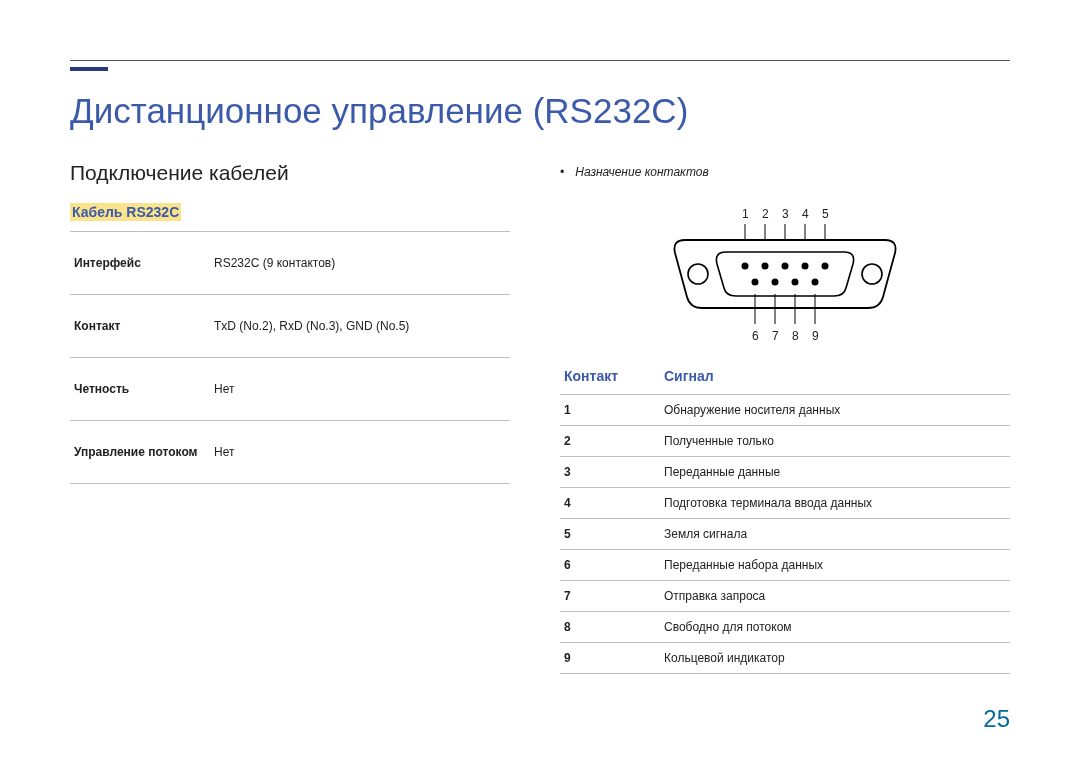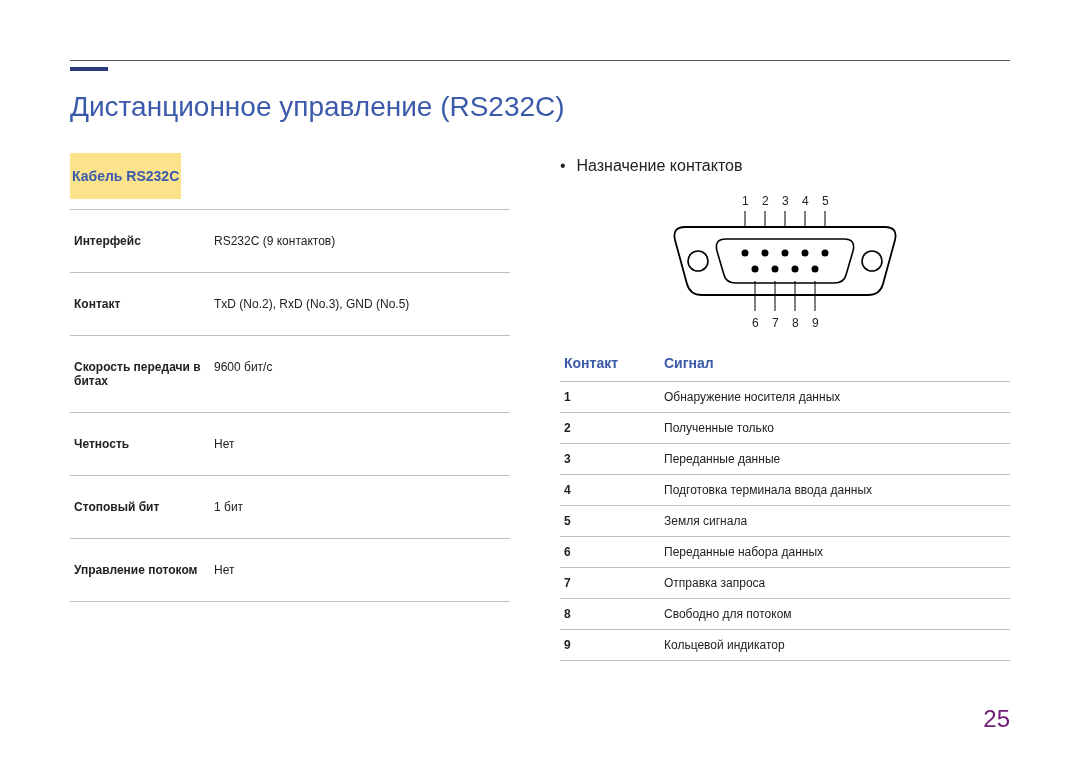"Дистанционное управление (RS232C)" h1.main-title { font-size: 28px -> 35px }
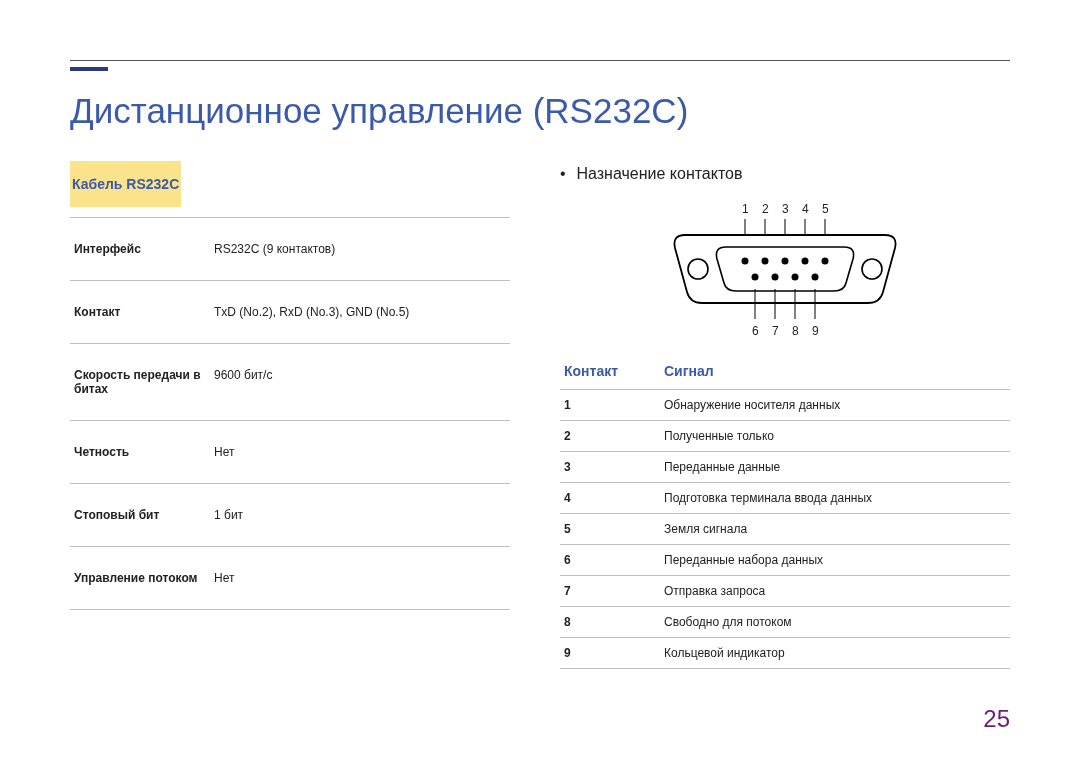"Подключение кабелей" h2.section-title { html: none -> <h2>Подключение кабелей</h2> }
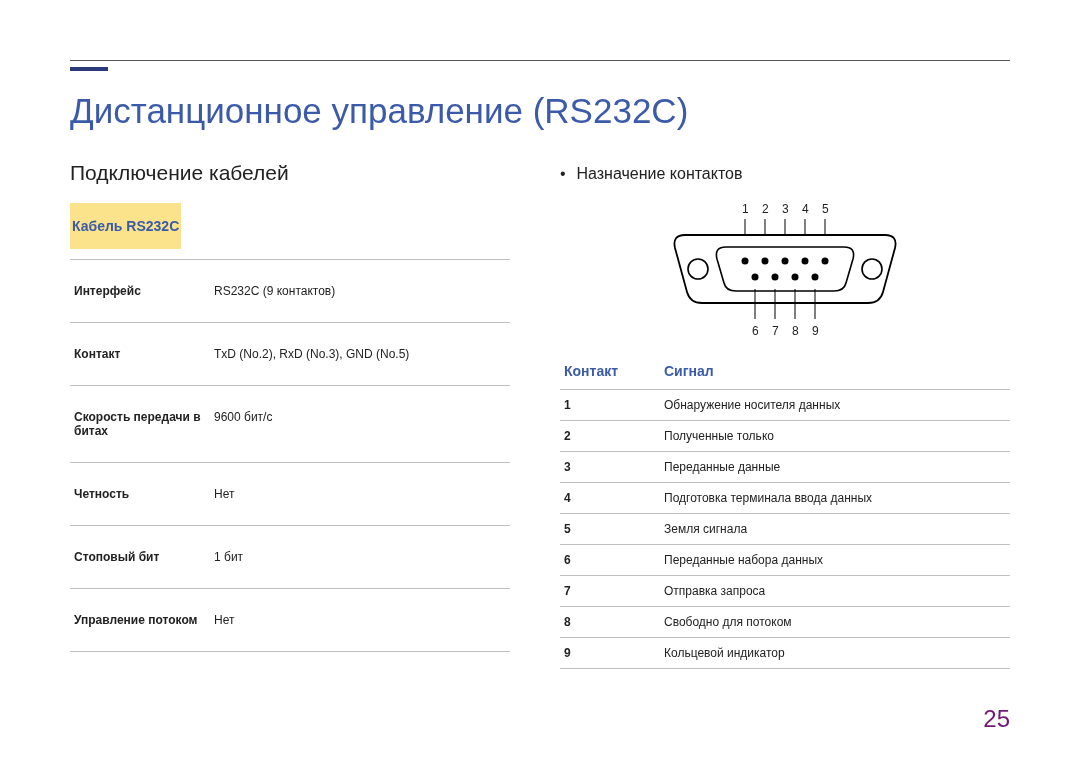"• Назначение контактов" .note-line { font-size: 16px -> 12px; font-style: none -> italic; margin: 4px 0 2px 0 -> 4px 0 11px 0 }
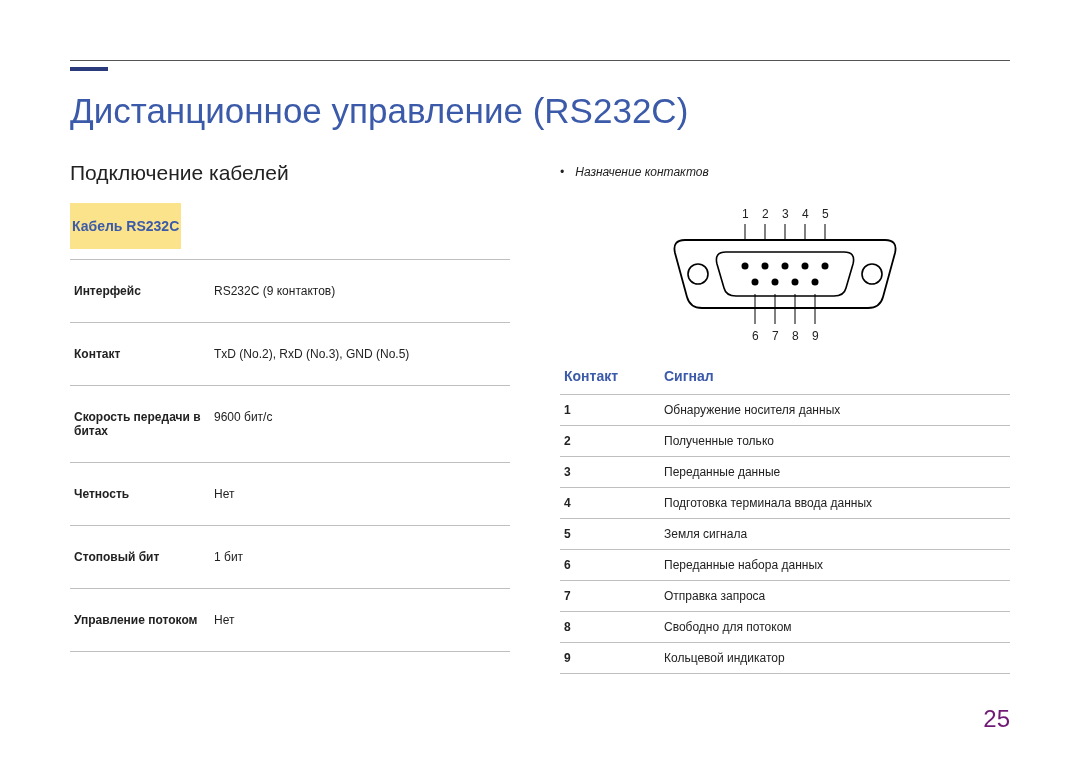"Кабель RS232C" .highlight-title { padding: 15px 2px -> 1px 2px }
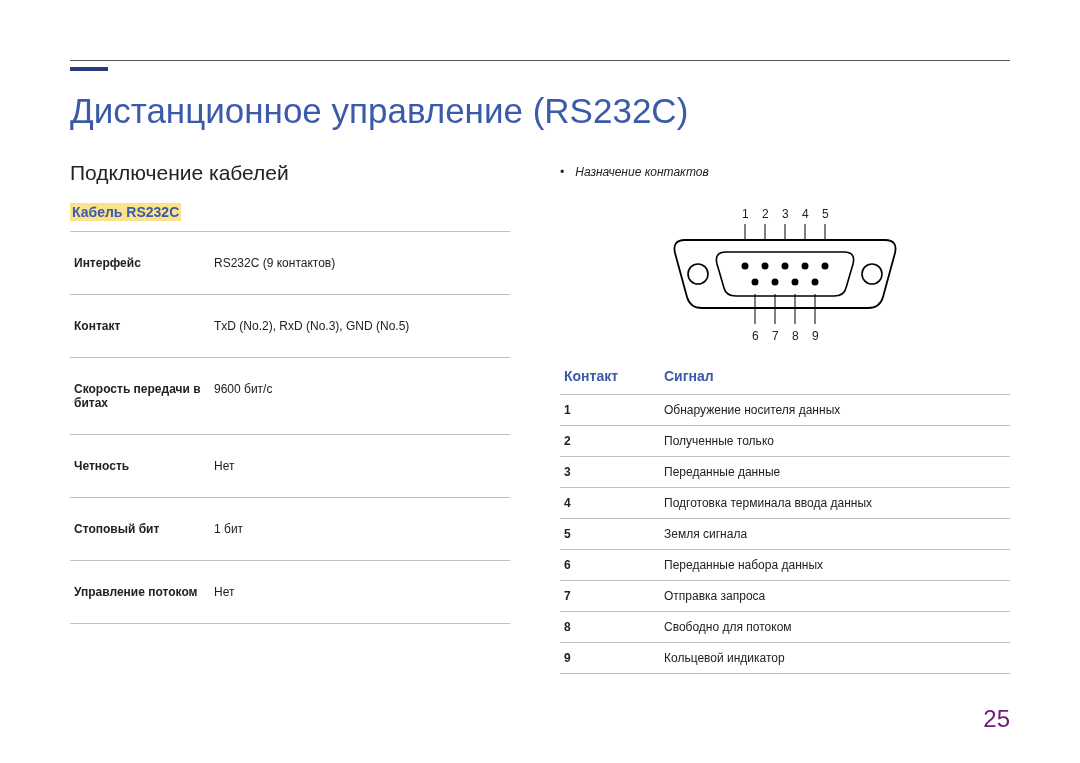"Скорость передачи в битах" tr { html: <tr> <td>Скорость передачи в битах</td> <td>9600 бит/с</td> </tr> -> none }
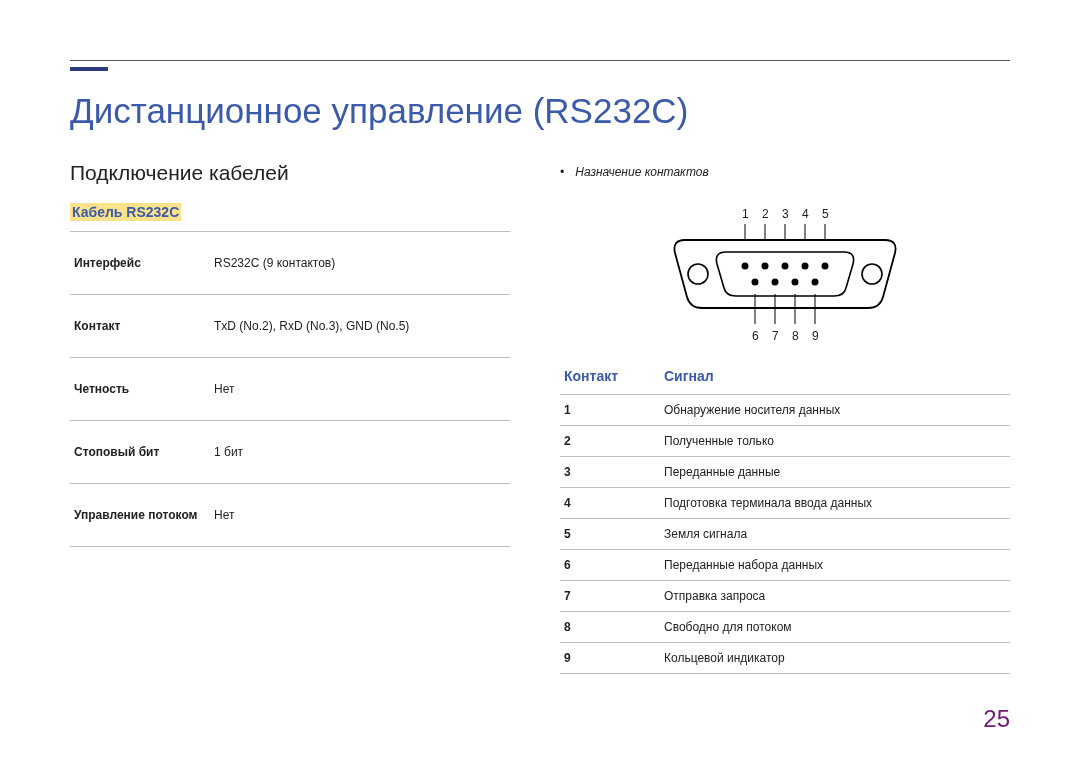"Стоповый бит" tr { html: <tr> <td>Стоповый бит</td> <td>1 бит</td> </tr> -> none }
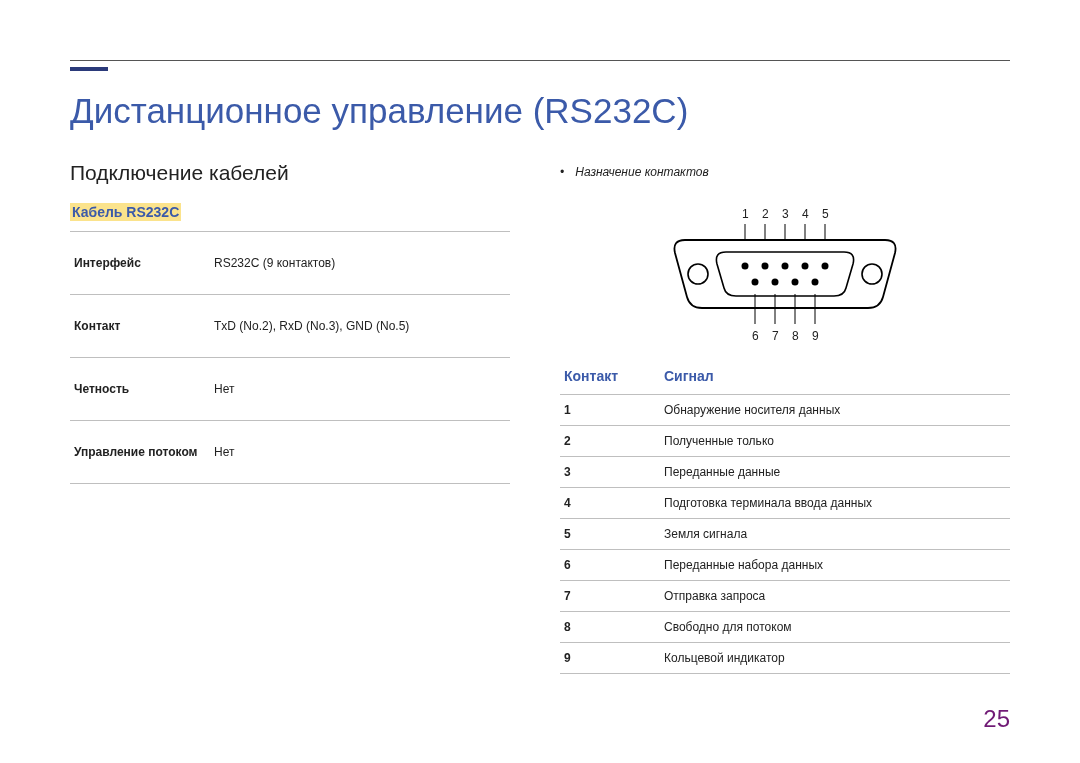"25" .page-number { color: #701a75 -> #0369a1 }
